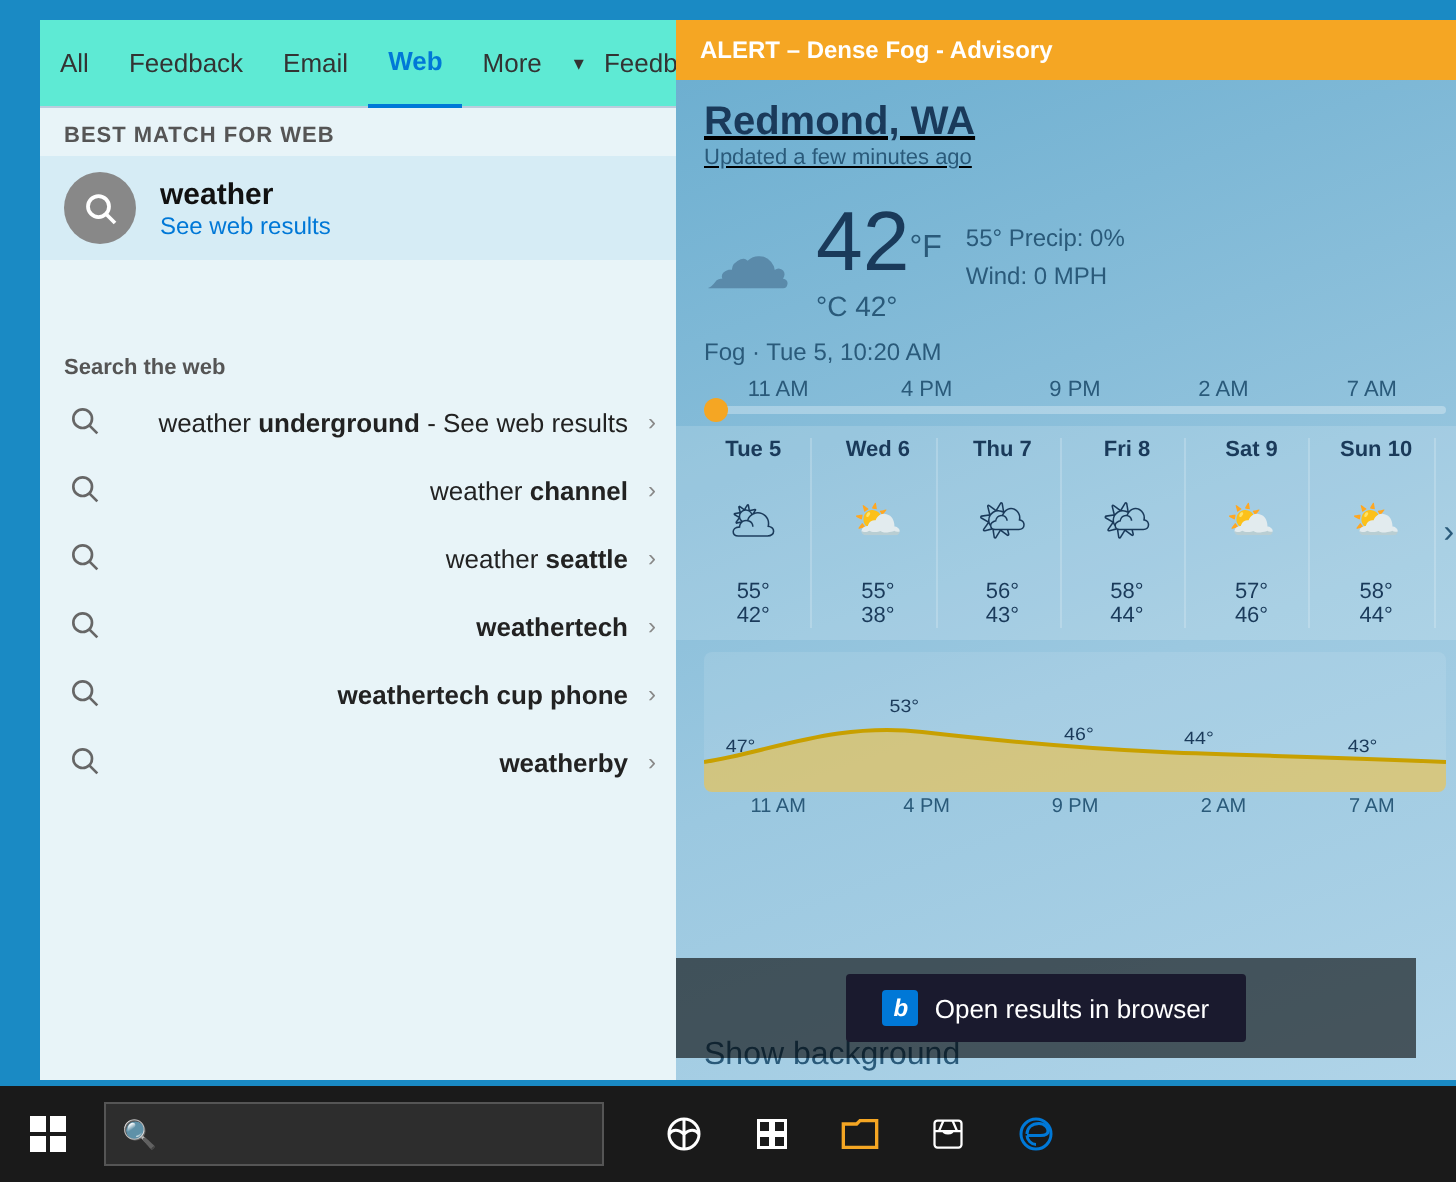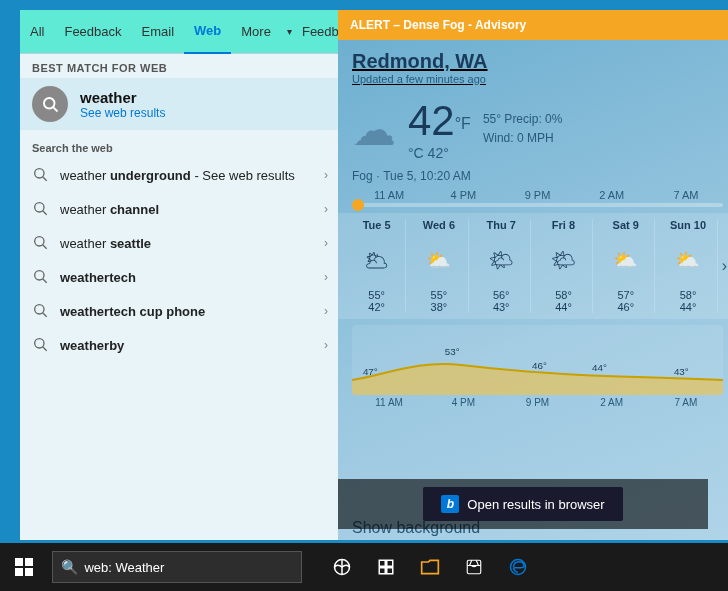"Search the web" .search-web-label { margin-top: none -> 36px }
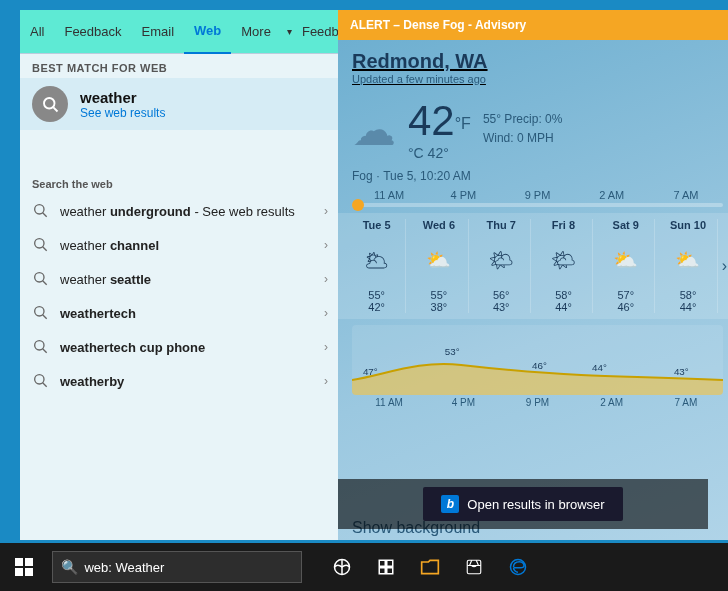"weather underground - See web" .web-result { text-align: none -> right }
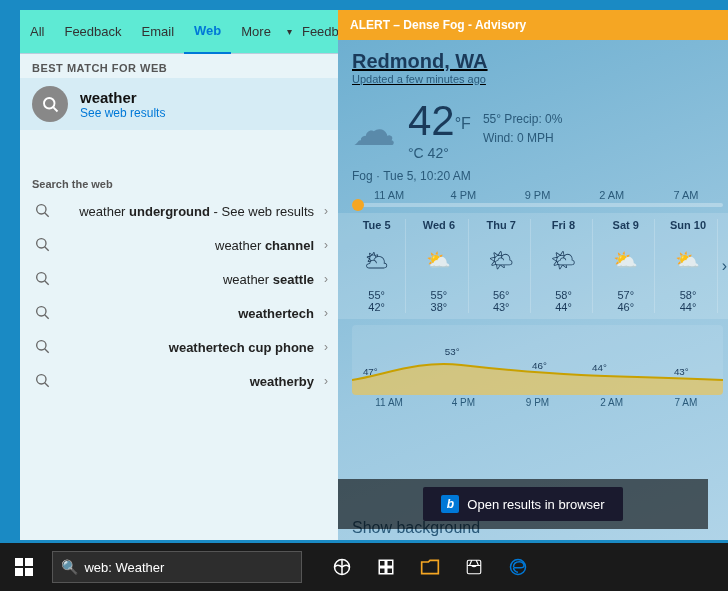"web: Weather" input { html: <input> -> none }
